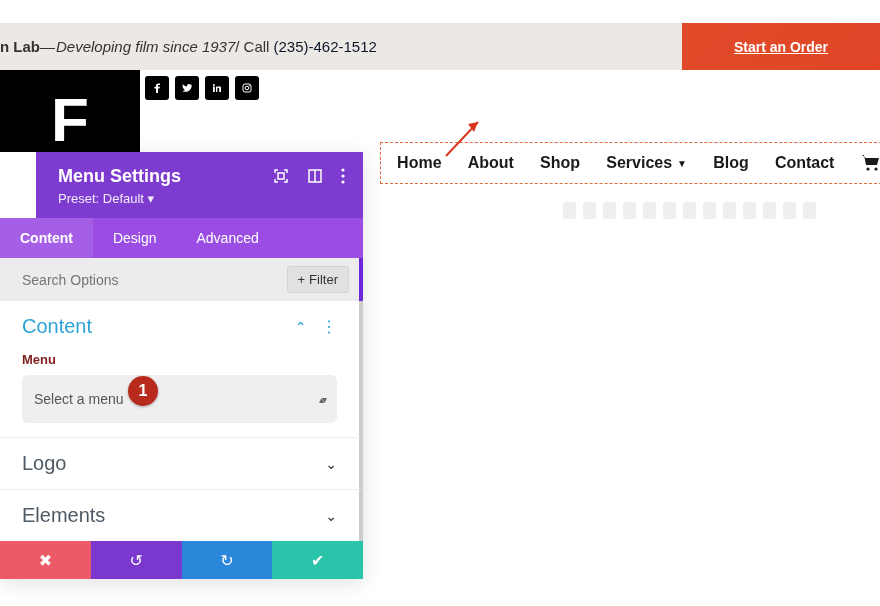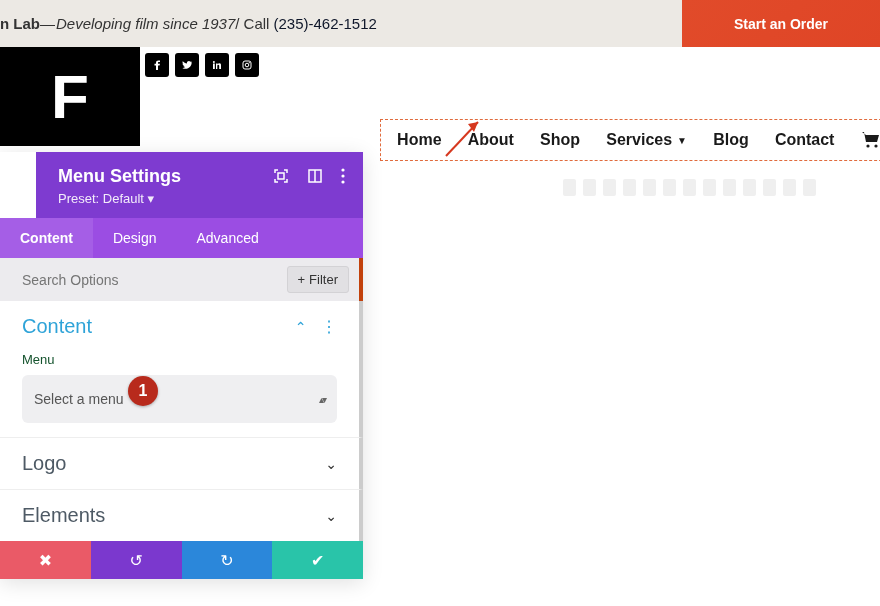"n Lab" .topbar { margin-top: none -> 23px }
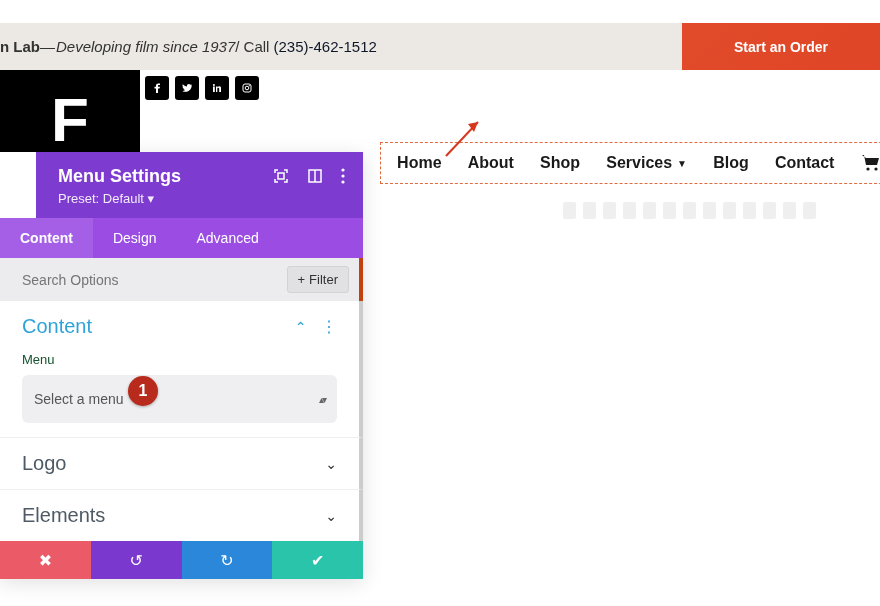"Start an Order" .start-order { text-decoration: none -> underline }
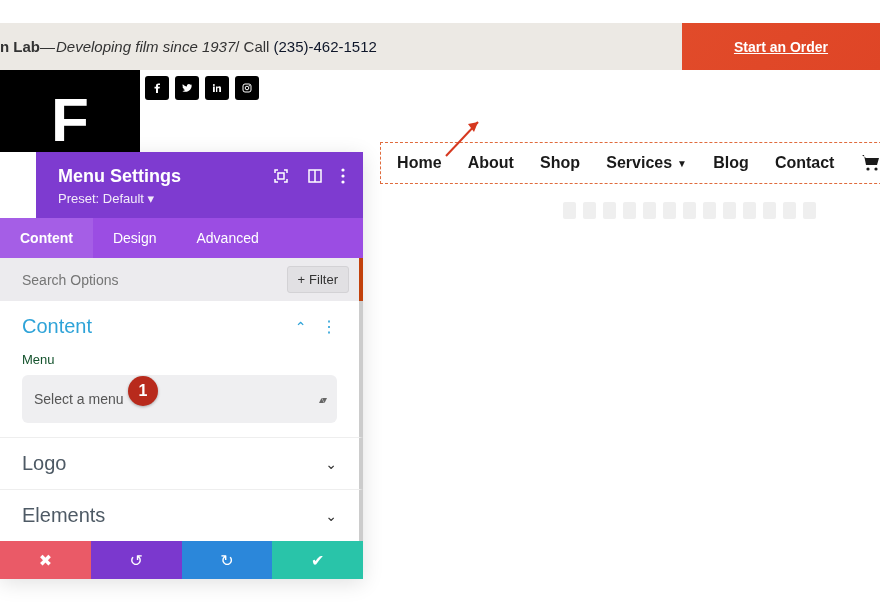"Search Options" .search-row { border-right: 4px solid #c2410c -> 4px solid #6d28d9 }
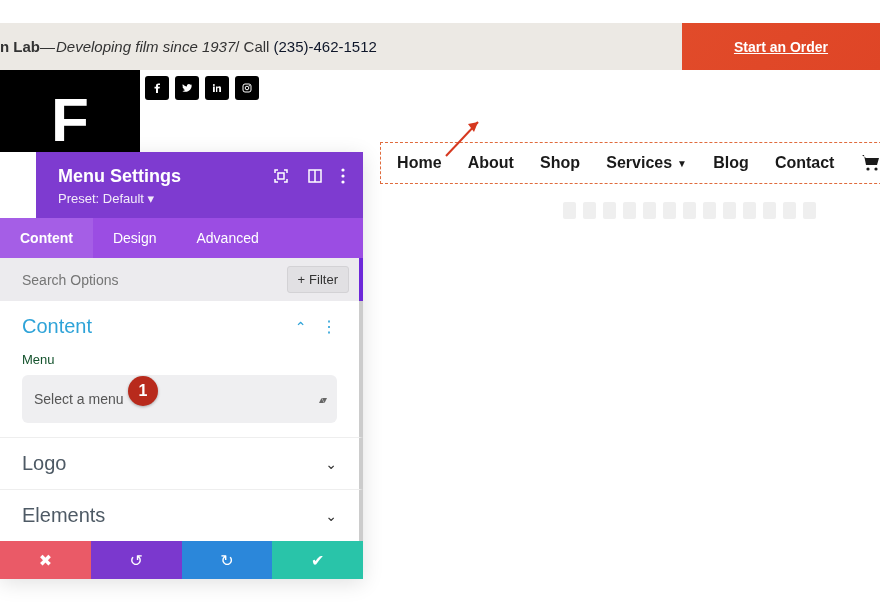"Menu" .field-label { color: #14532d -> #7f1d1d; font-weight: 400 -> 700 }
